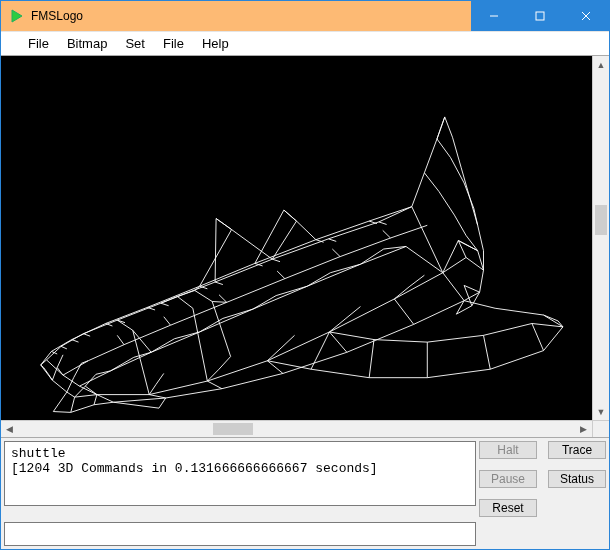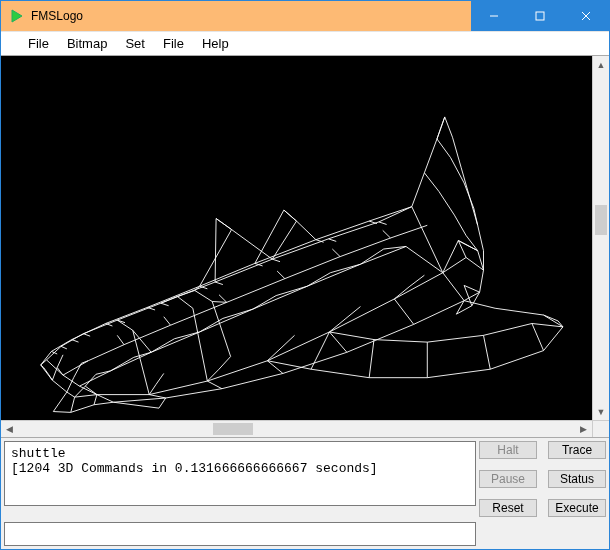"Execute" div.btn { html: <div>Execute</div> -> none }
